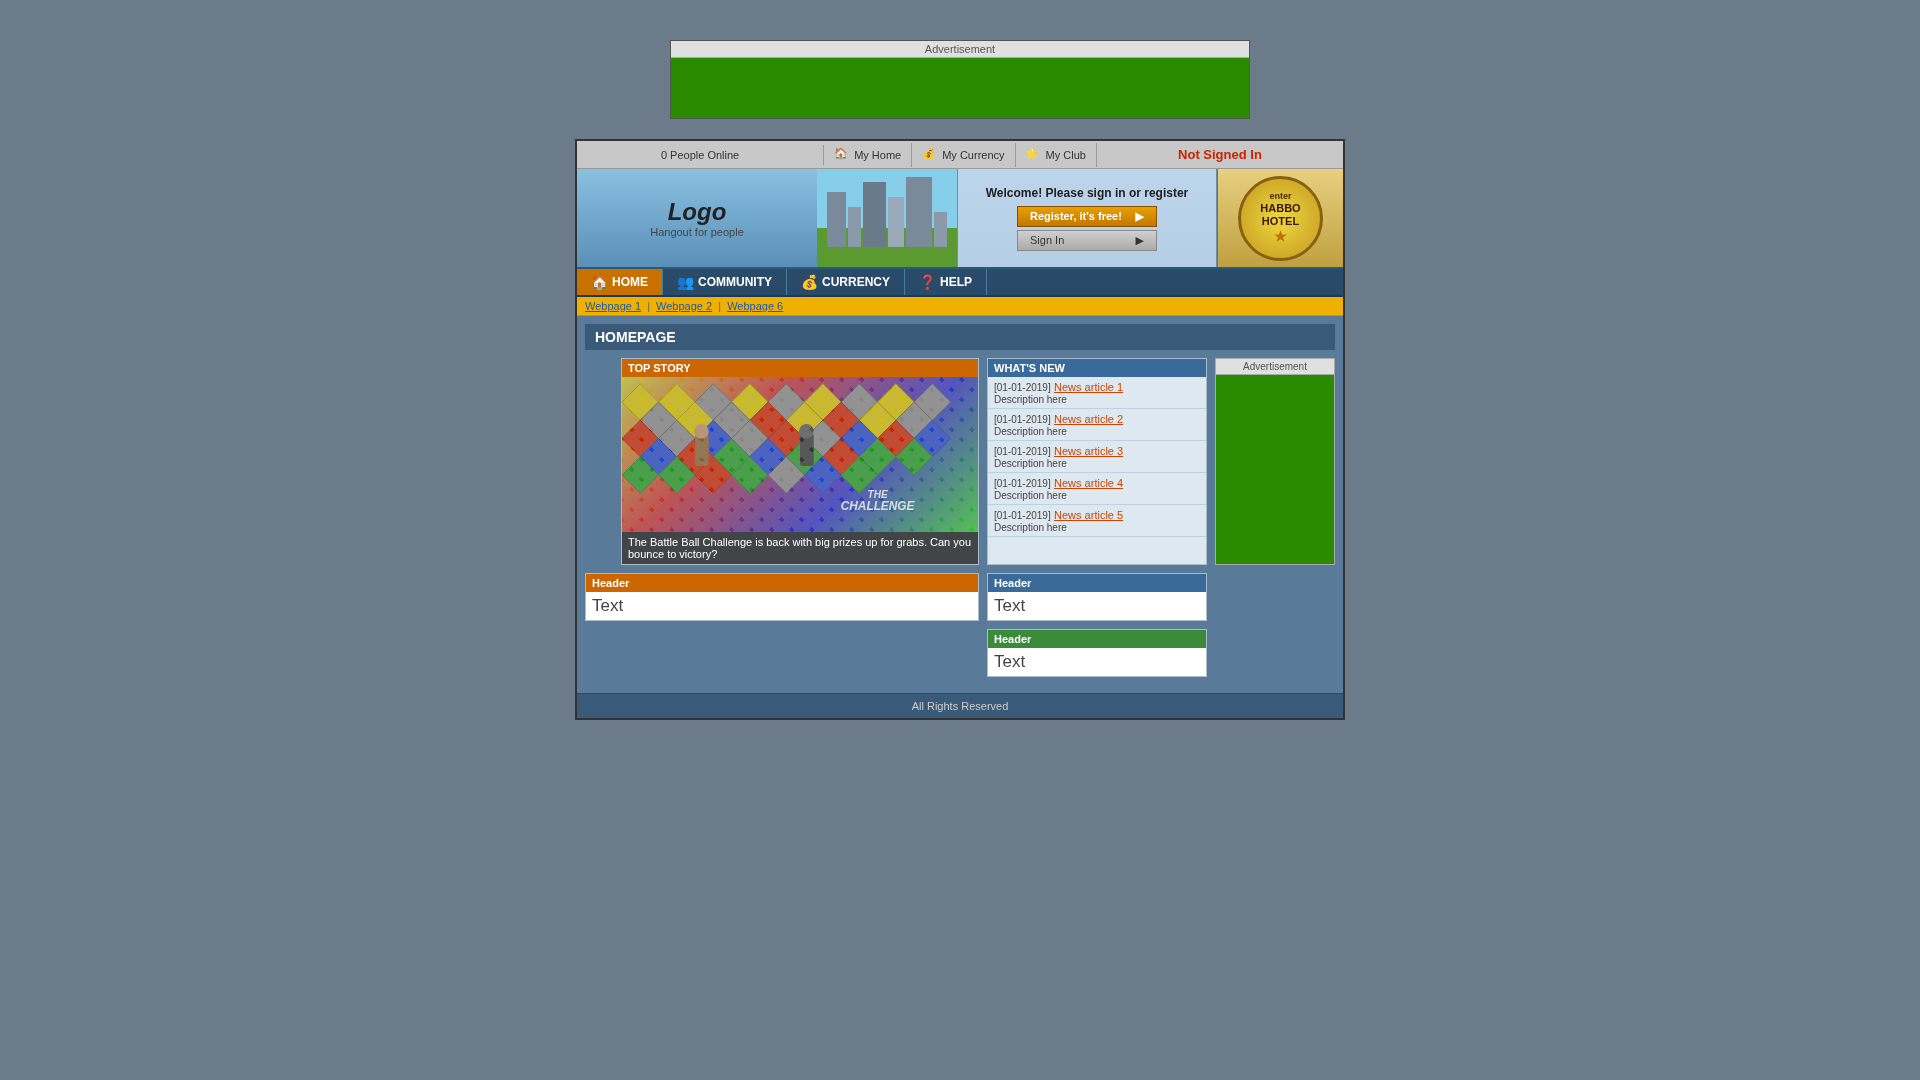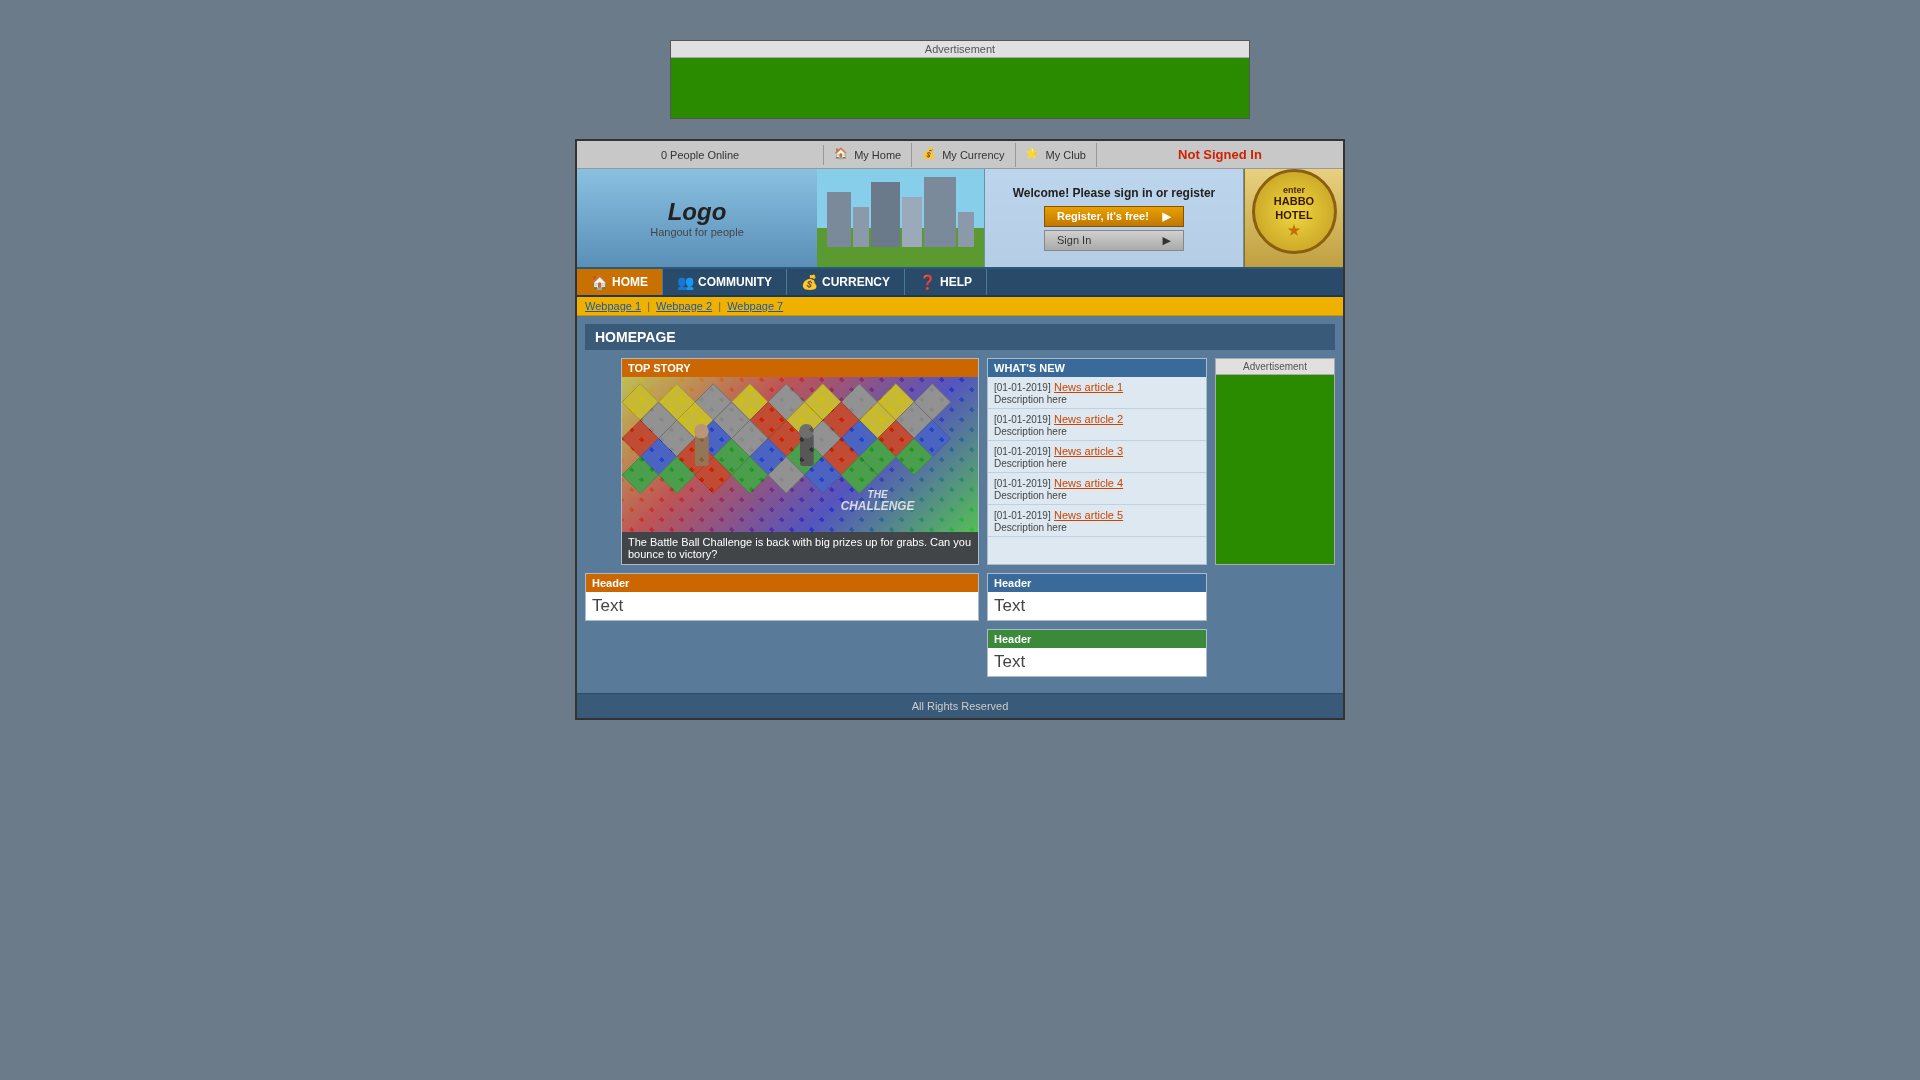"enter" .hotel-badge { align-items: none -> center; width: 99px -> 126px }
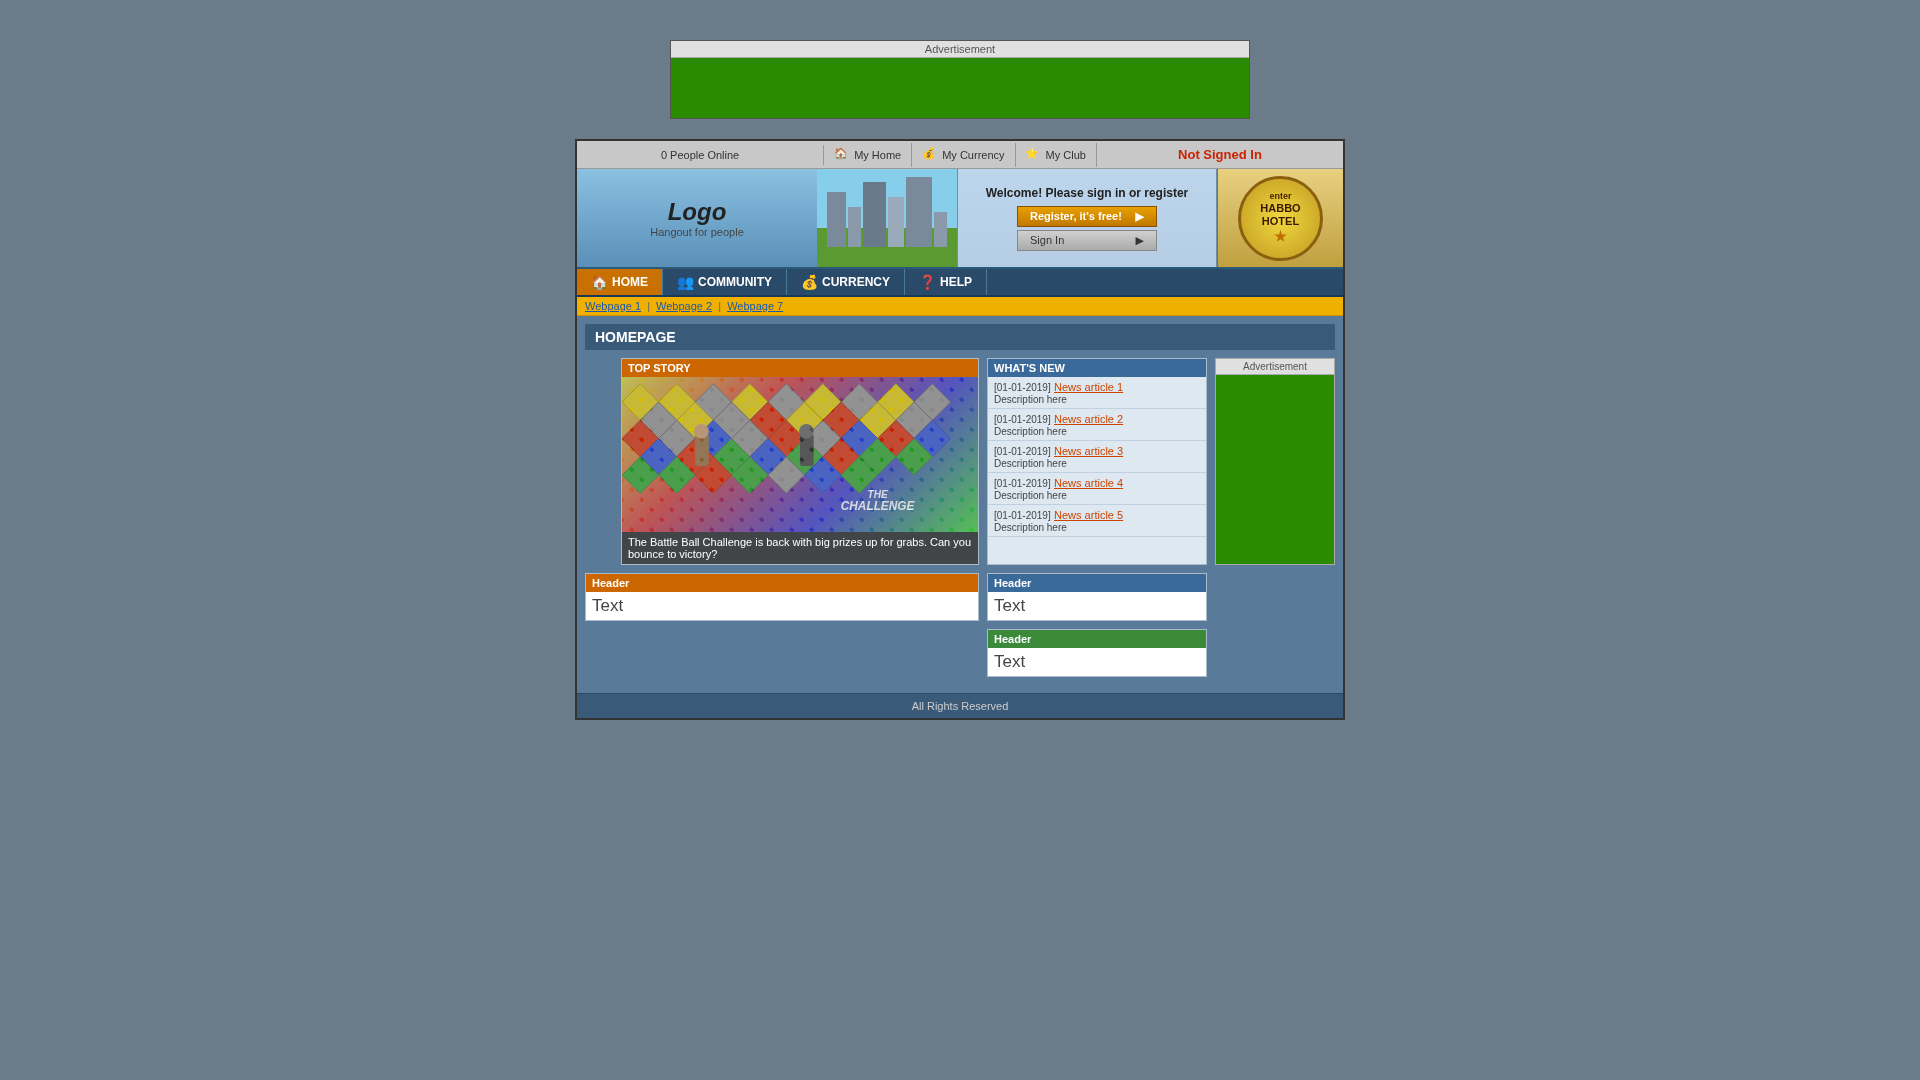"Webpage 7" a.breadcrumb-link { text: 7 -> 6 }
